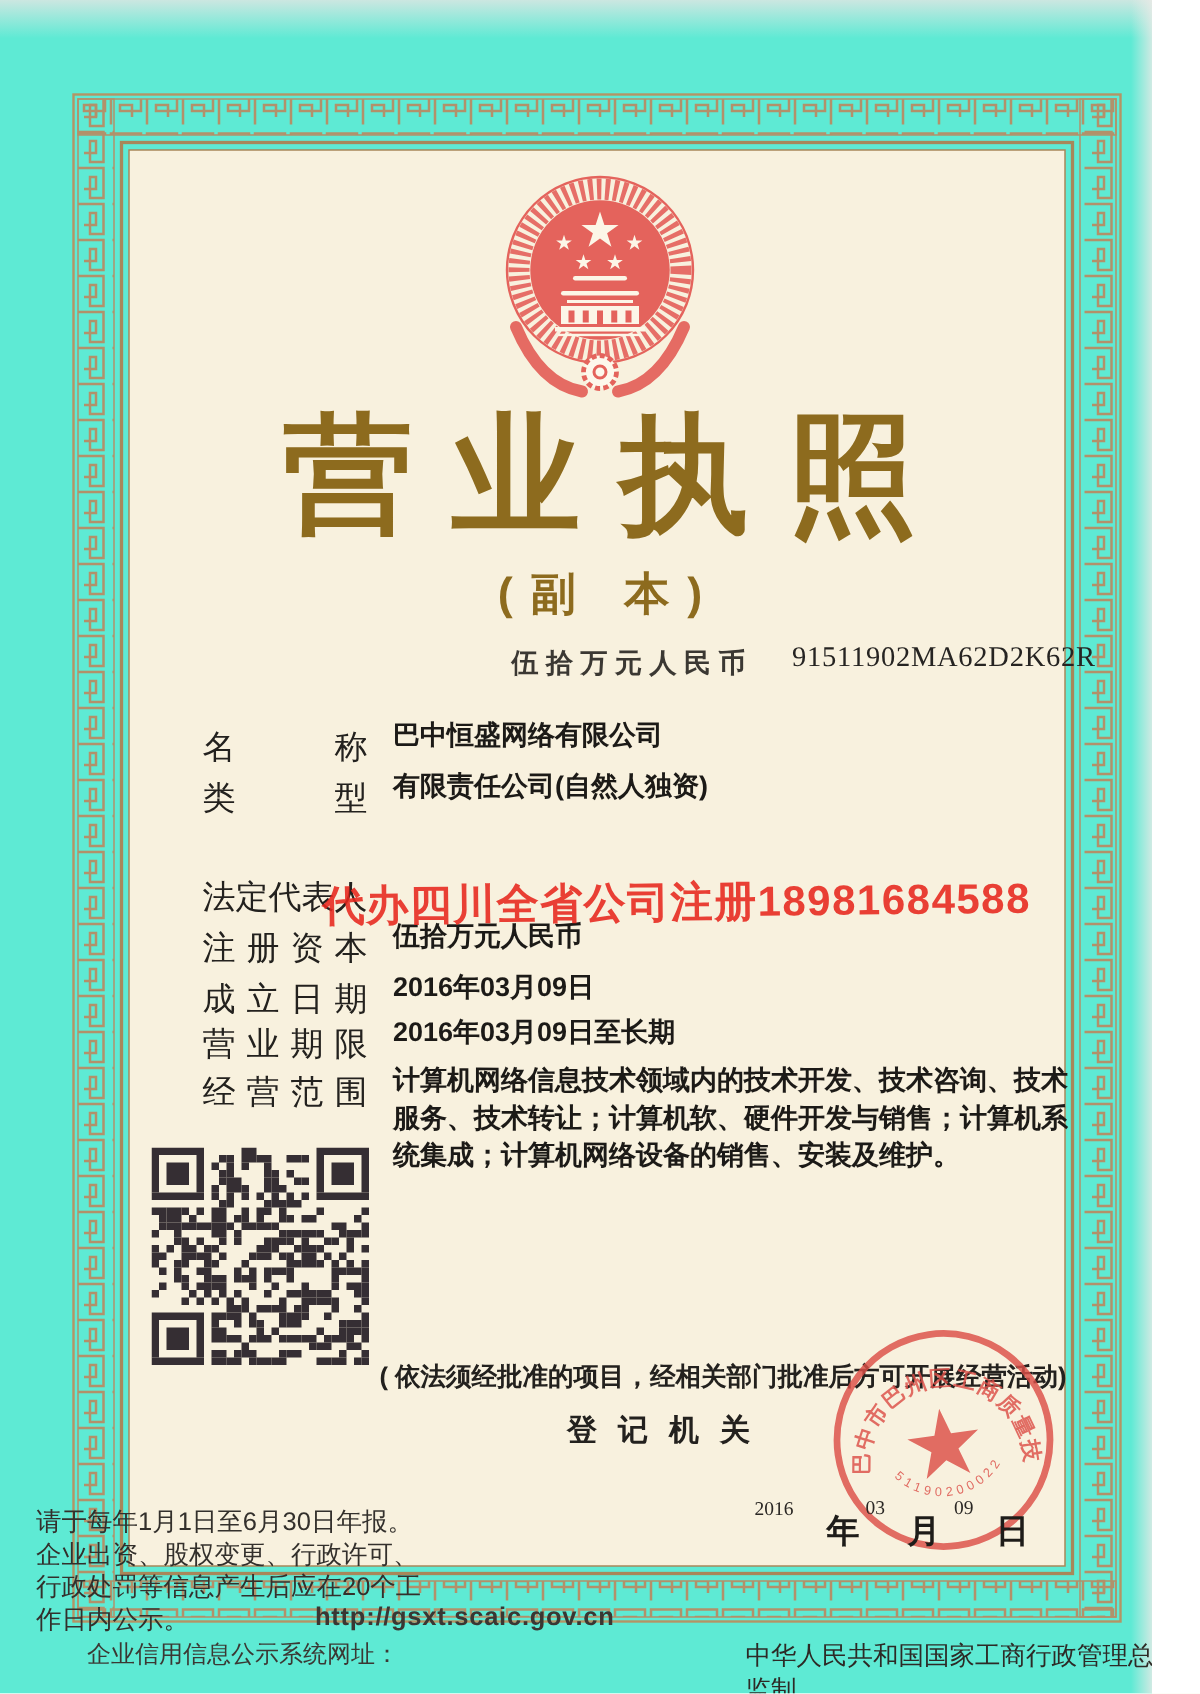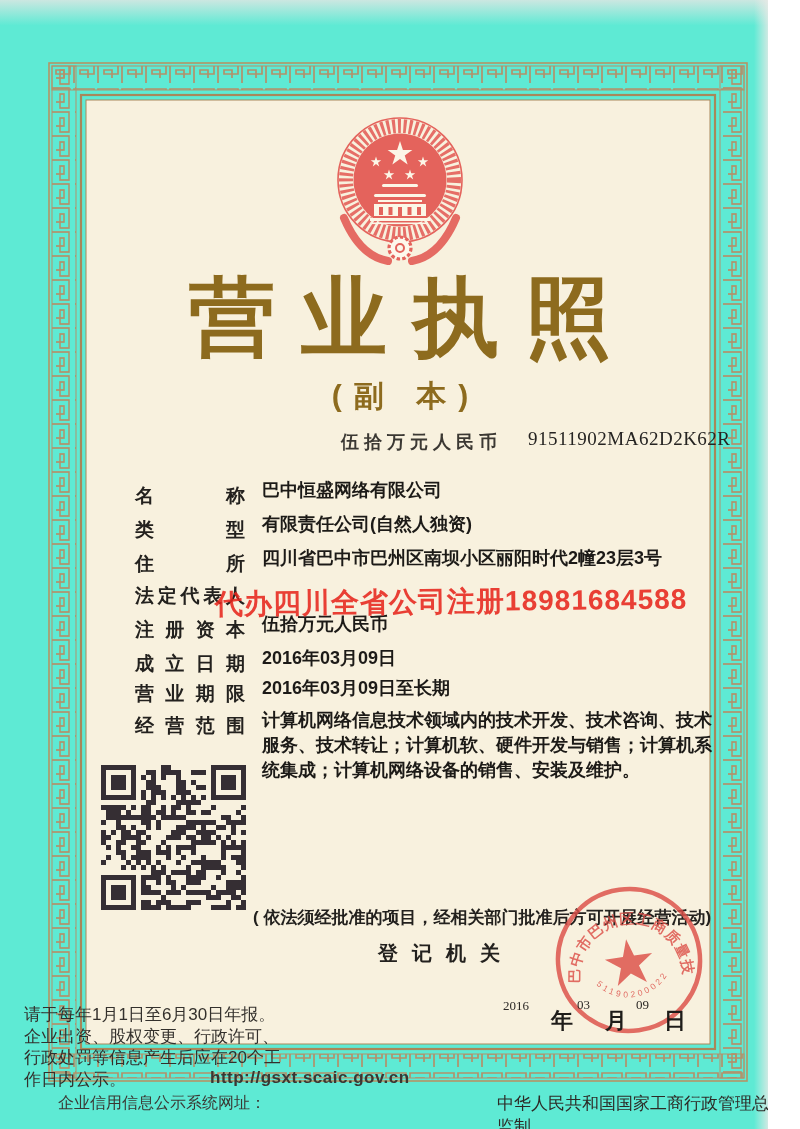"名称" .flabel { font-size: 19px -> 22px; font-weight: 700 -> 400 }
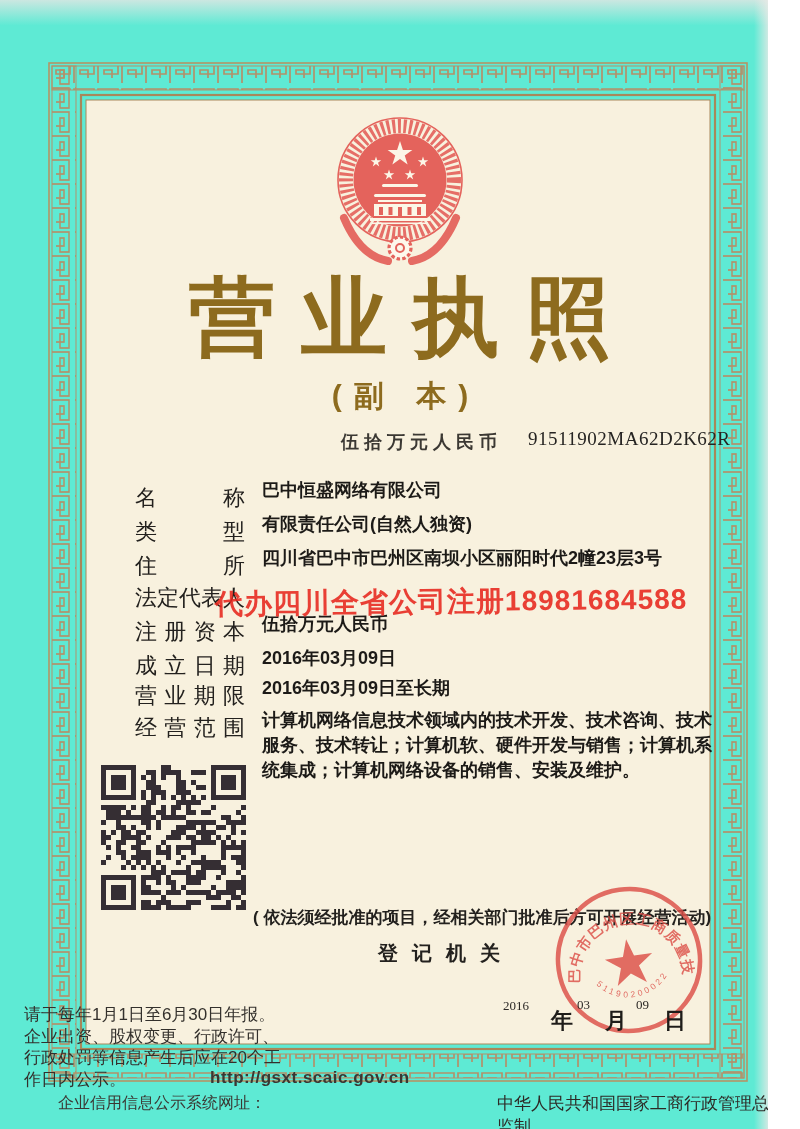"住所" div.field-row { html: <div> <span>住所</span> <span>四川省巴中市巴州区南坝小区丽阳时代2幢23层3号</span> </div> -> none }
